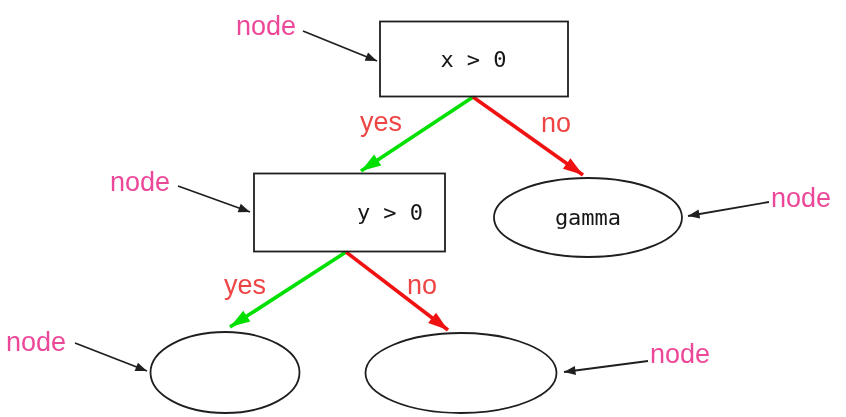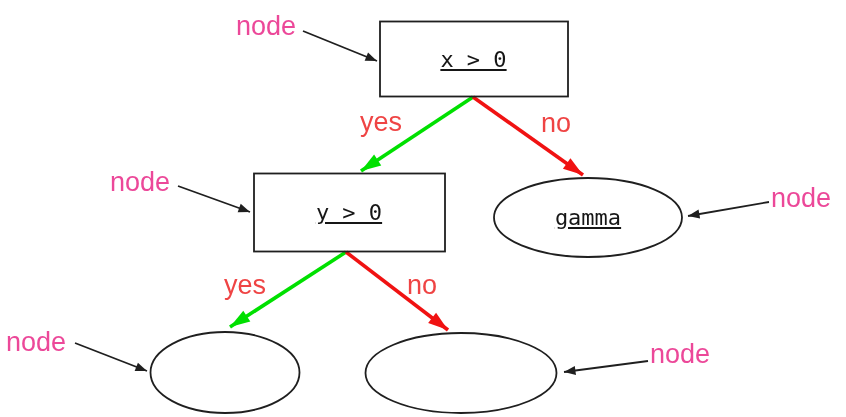"x > 0" .node-text { text-decoration: underline -> none }
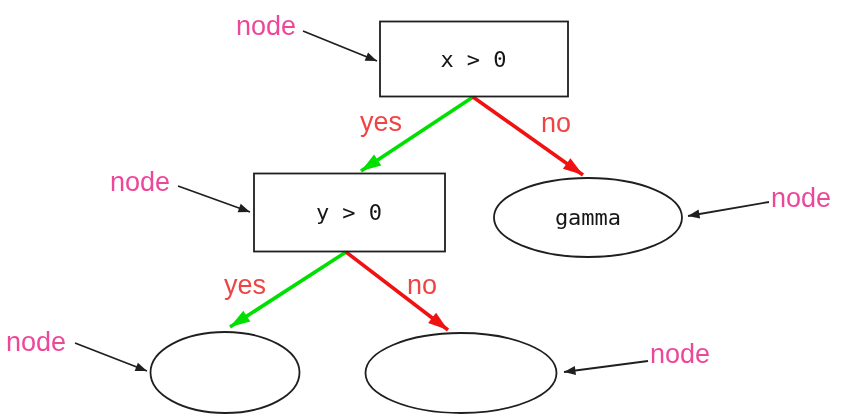"y > 0" div.node-text { padding-left: none -> 41px }
